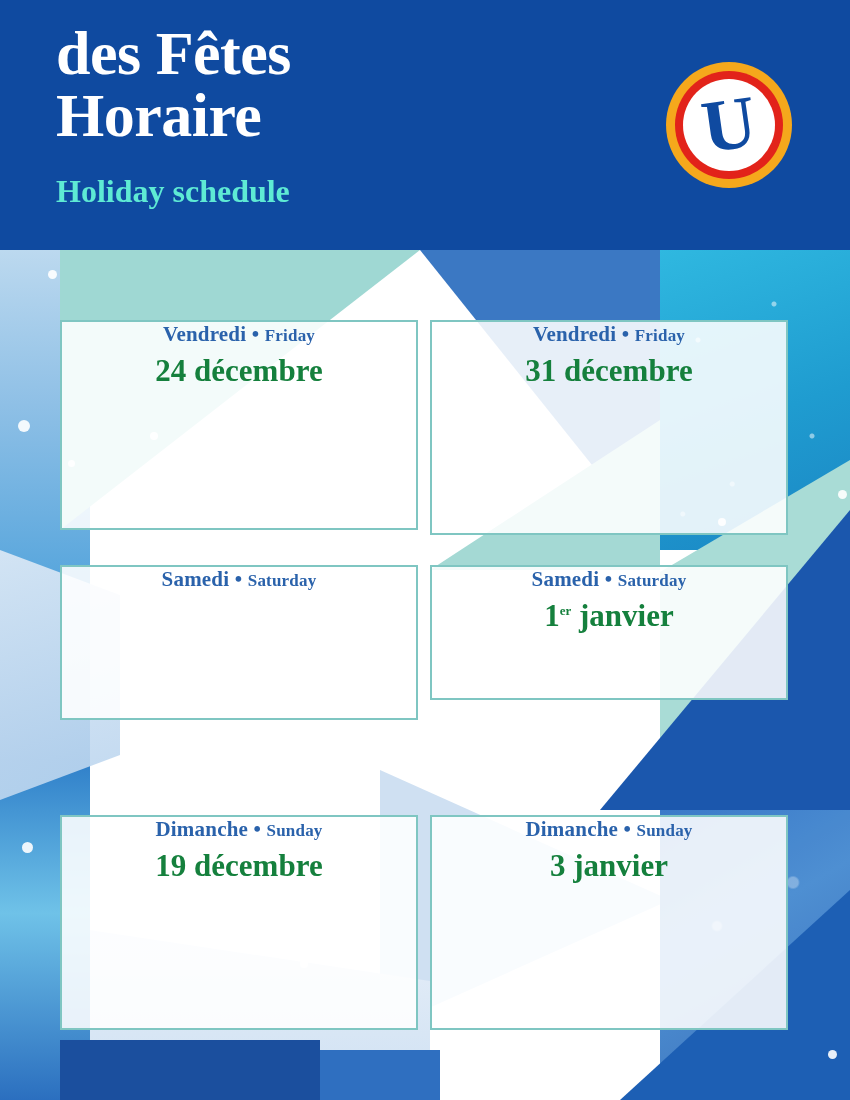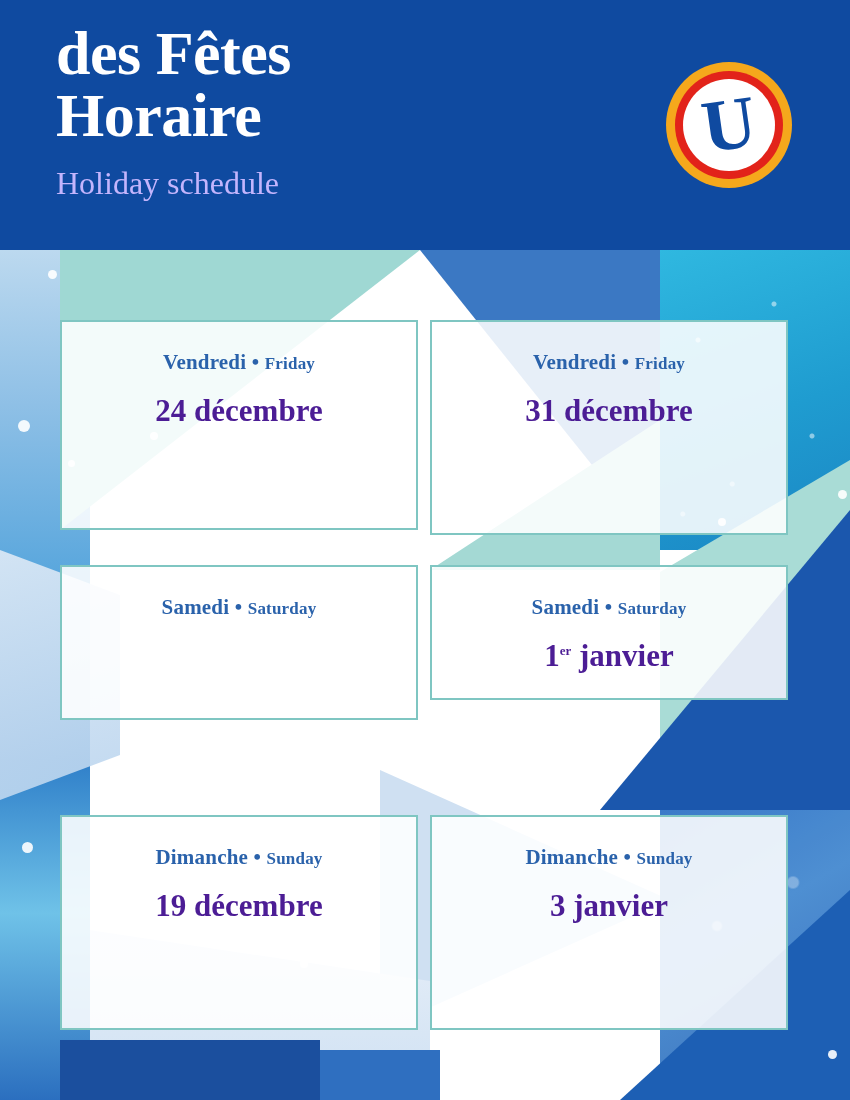"Holiday schedule" .subtitle { color: #c4b5fd -> #5eead4; font-weight: normal -> bold; margin-top: 20px -> 28px }
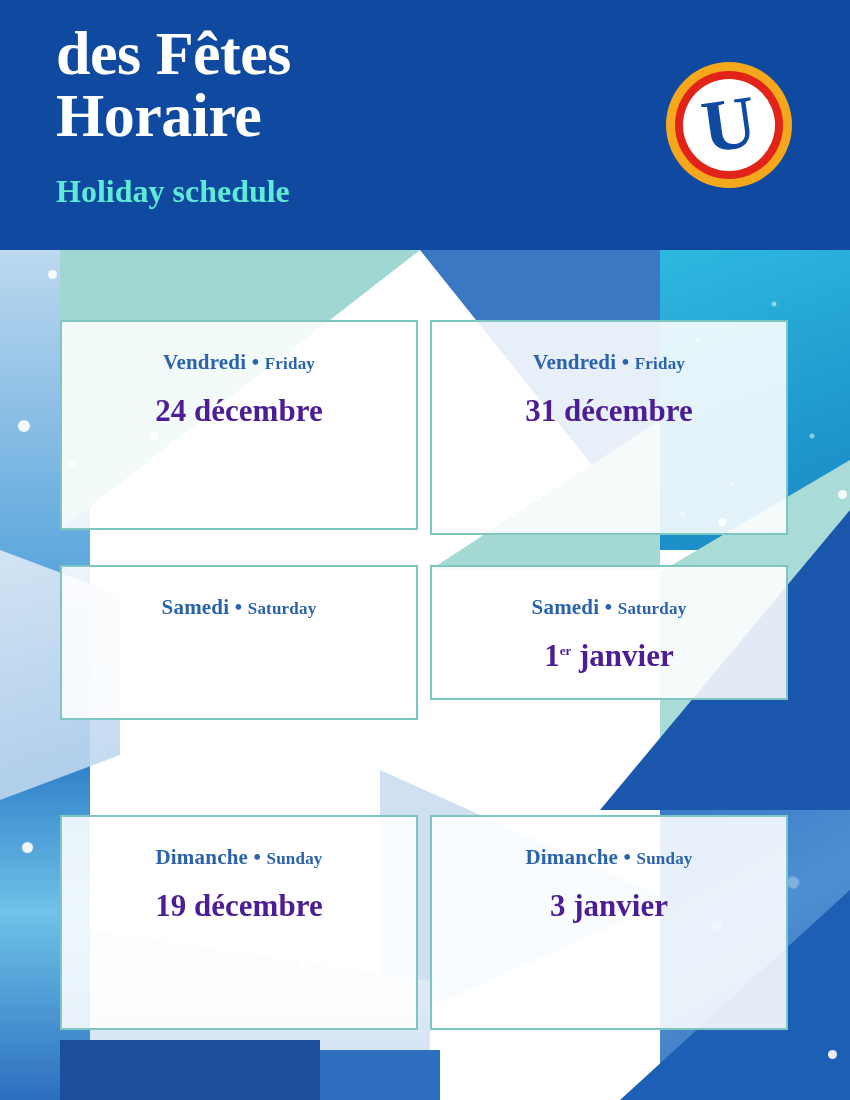"Vendredi • Friday" .card { padding-top: 28px -> none }
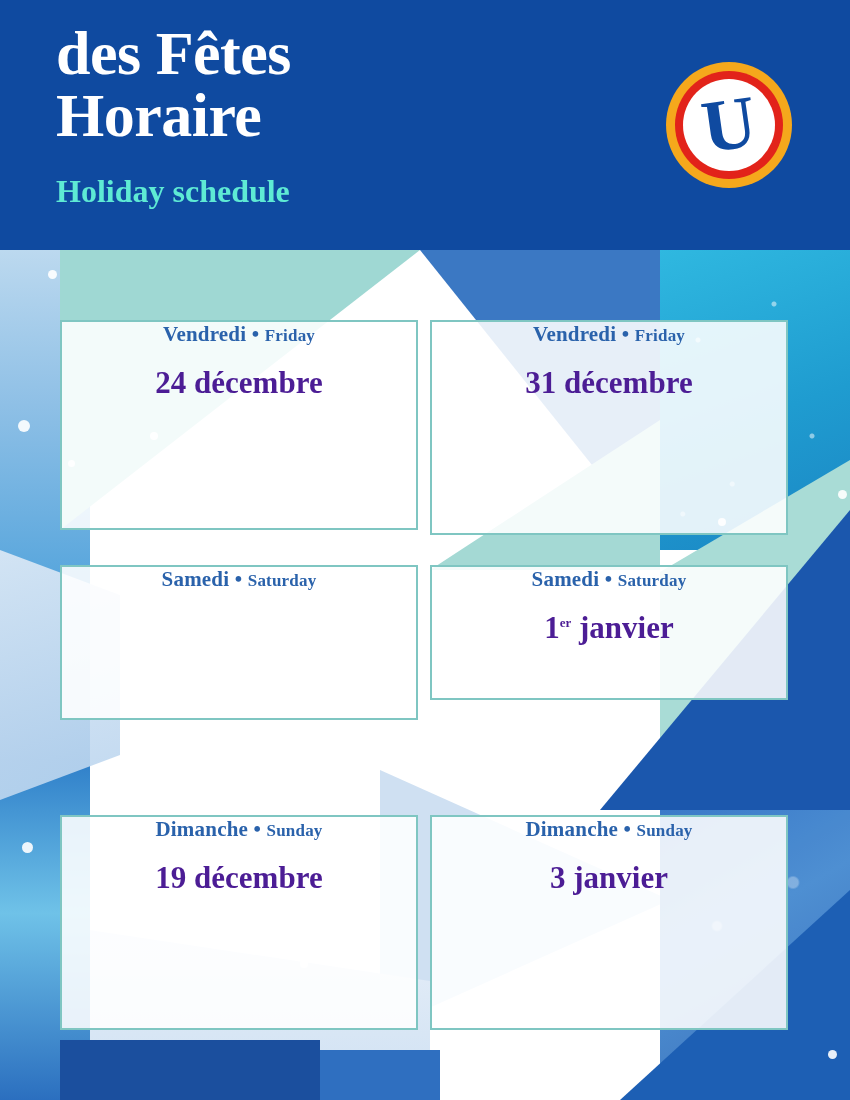"24 décembre" .card-date { color: #4c1d95 -> #15803d; margin-top: 18px -> 6px }
